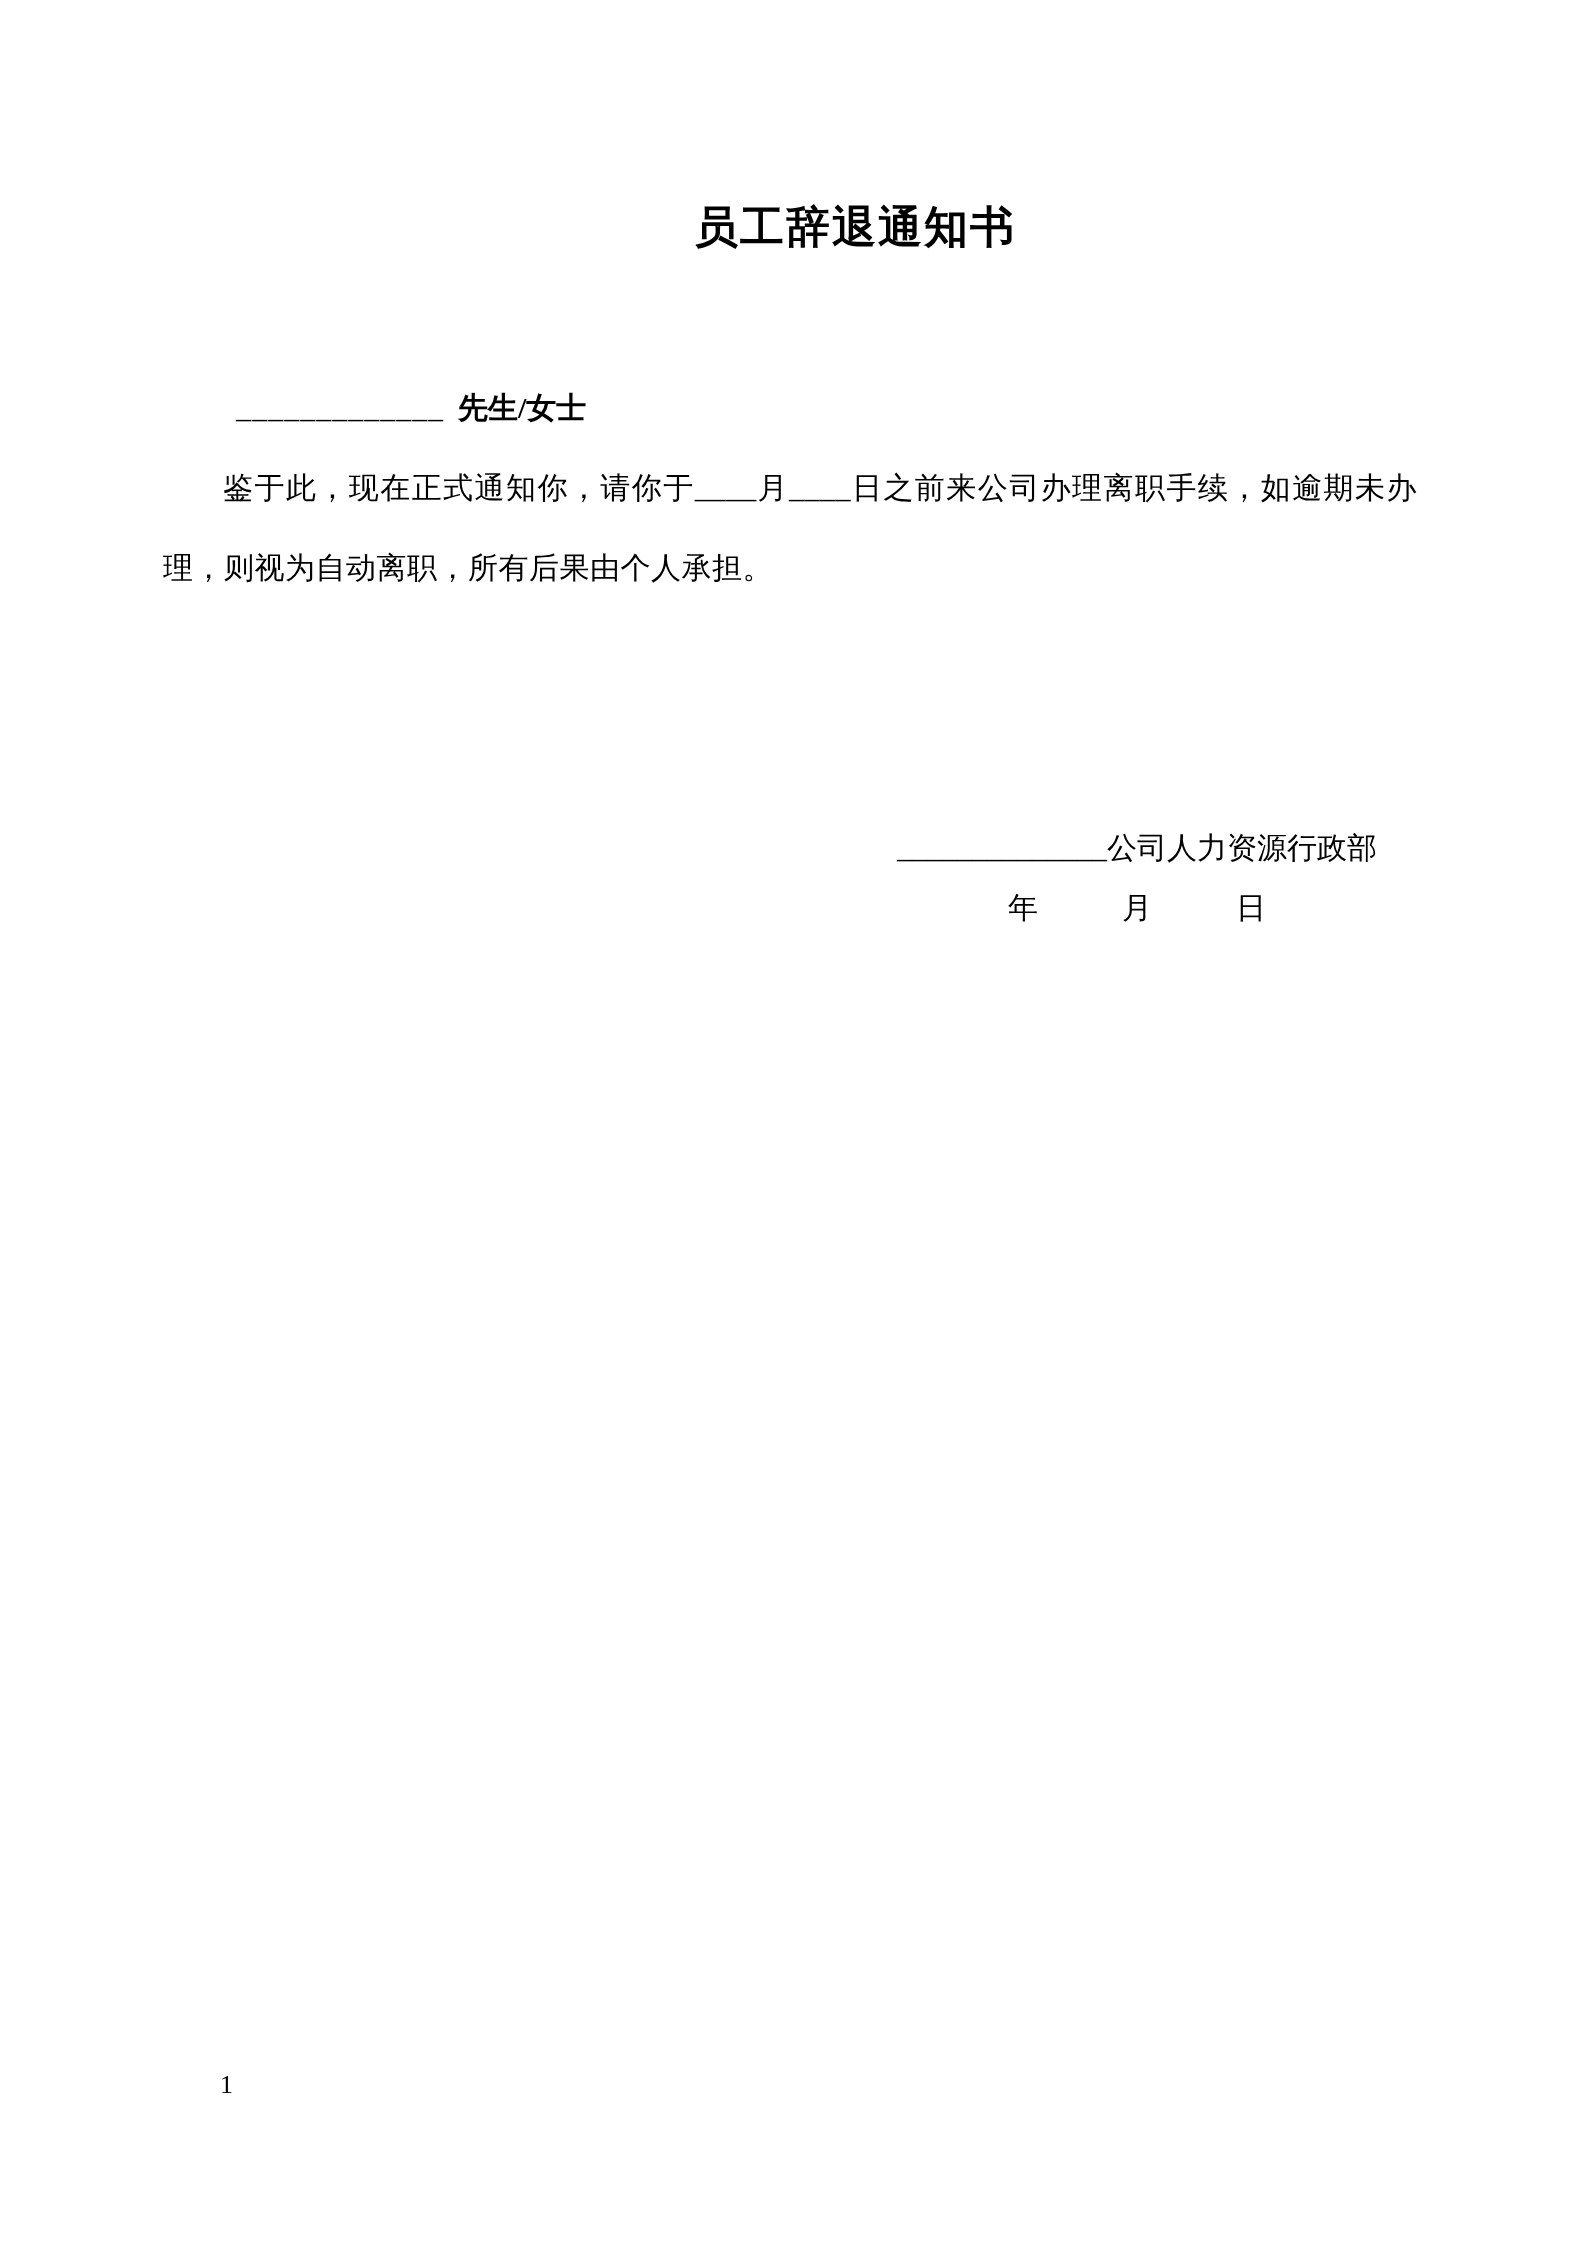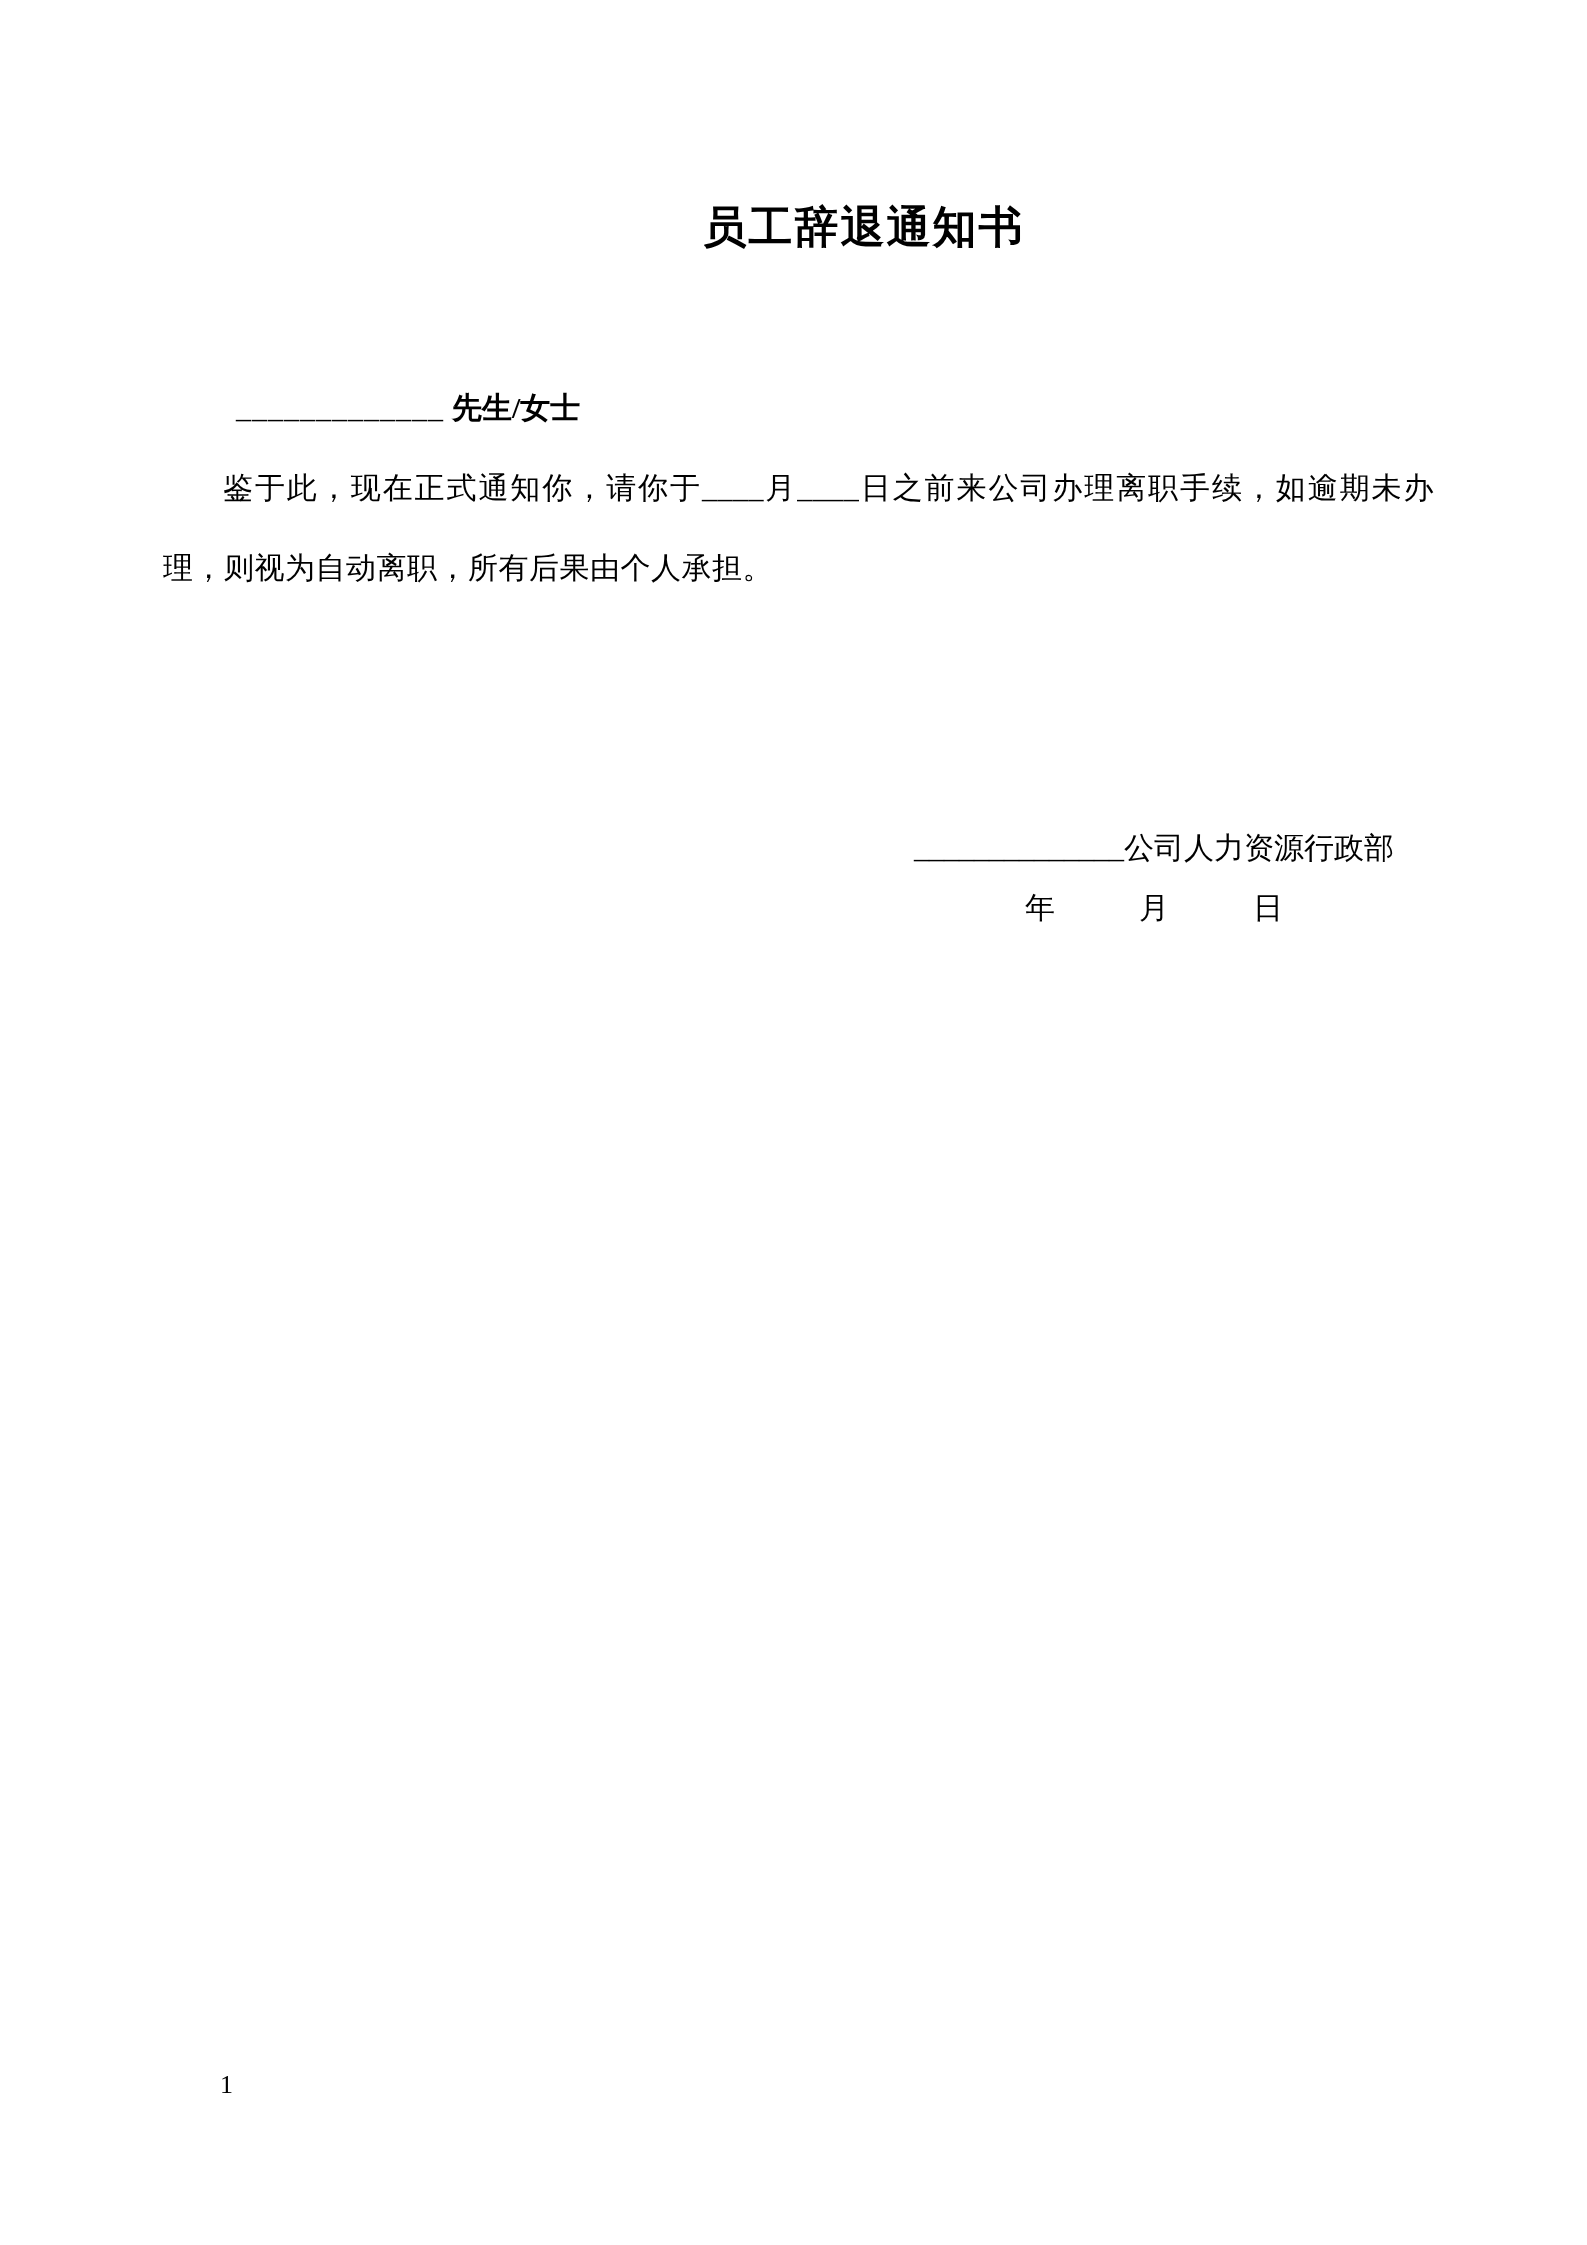"员工辞退通知书" .content { right: 153px -> 170px }
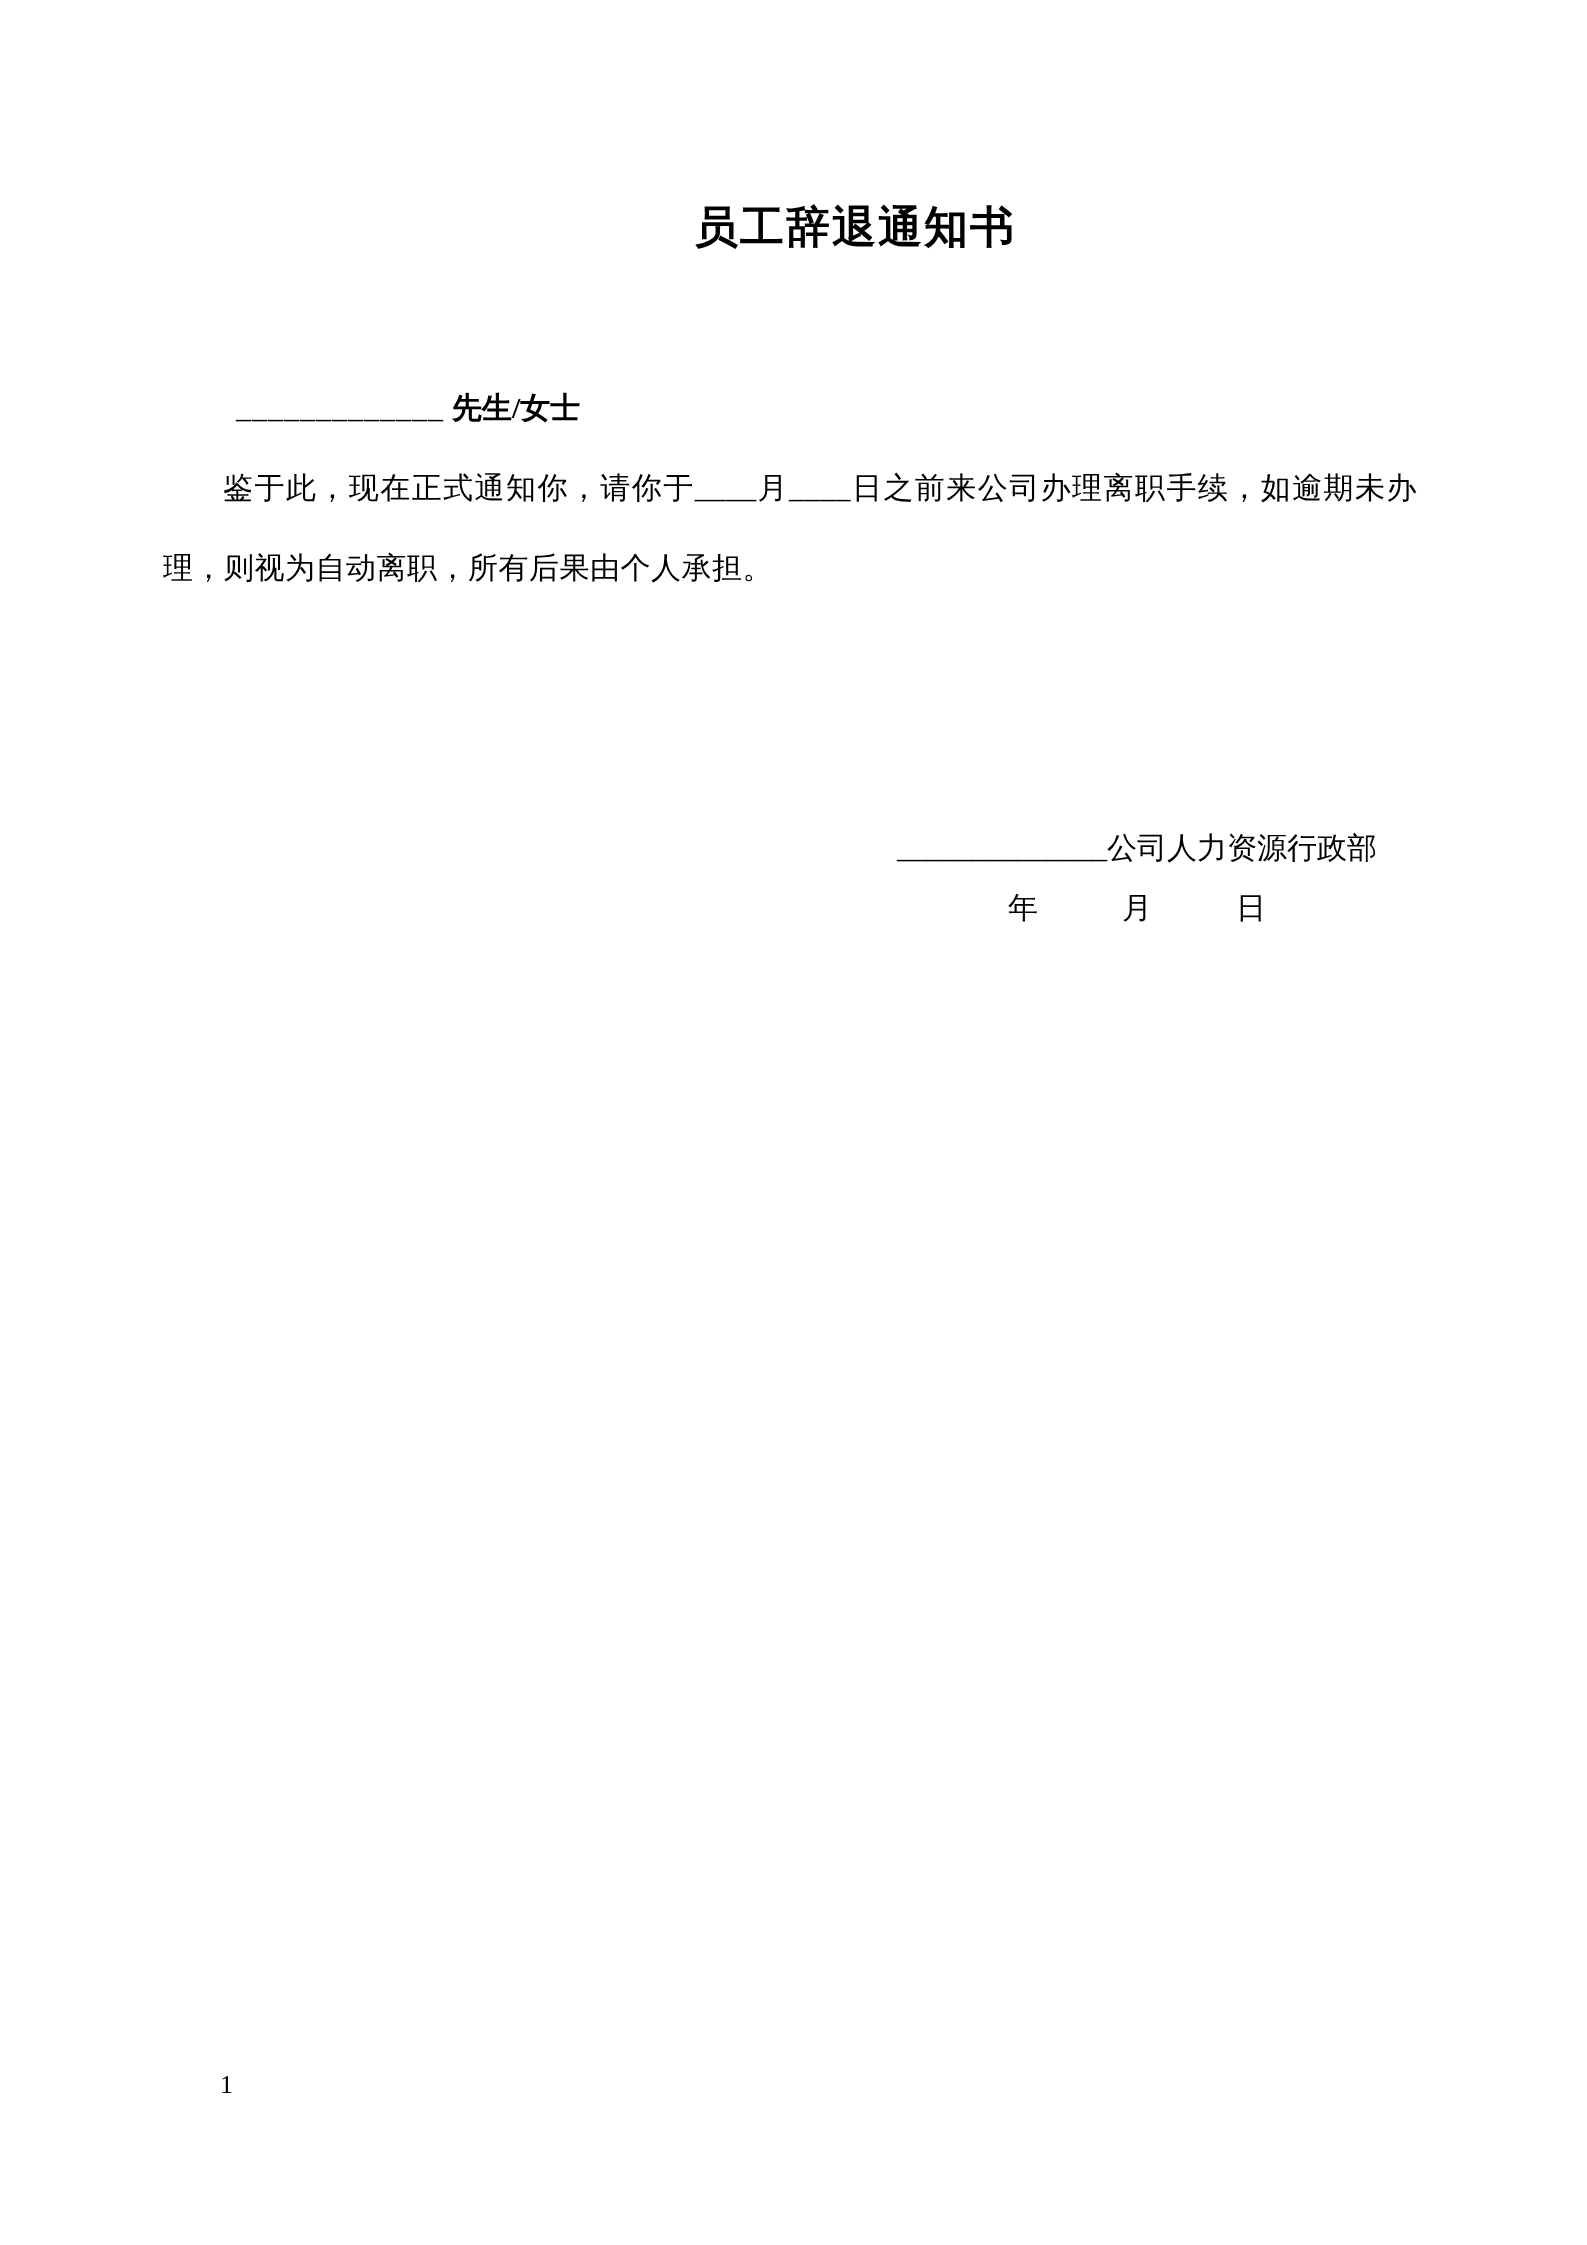"先生/女士" .salutation .label { margin-left: 8px -> 14px }
